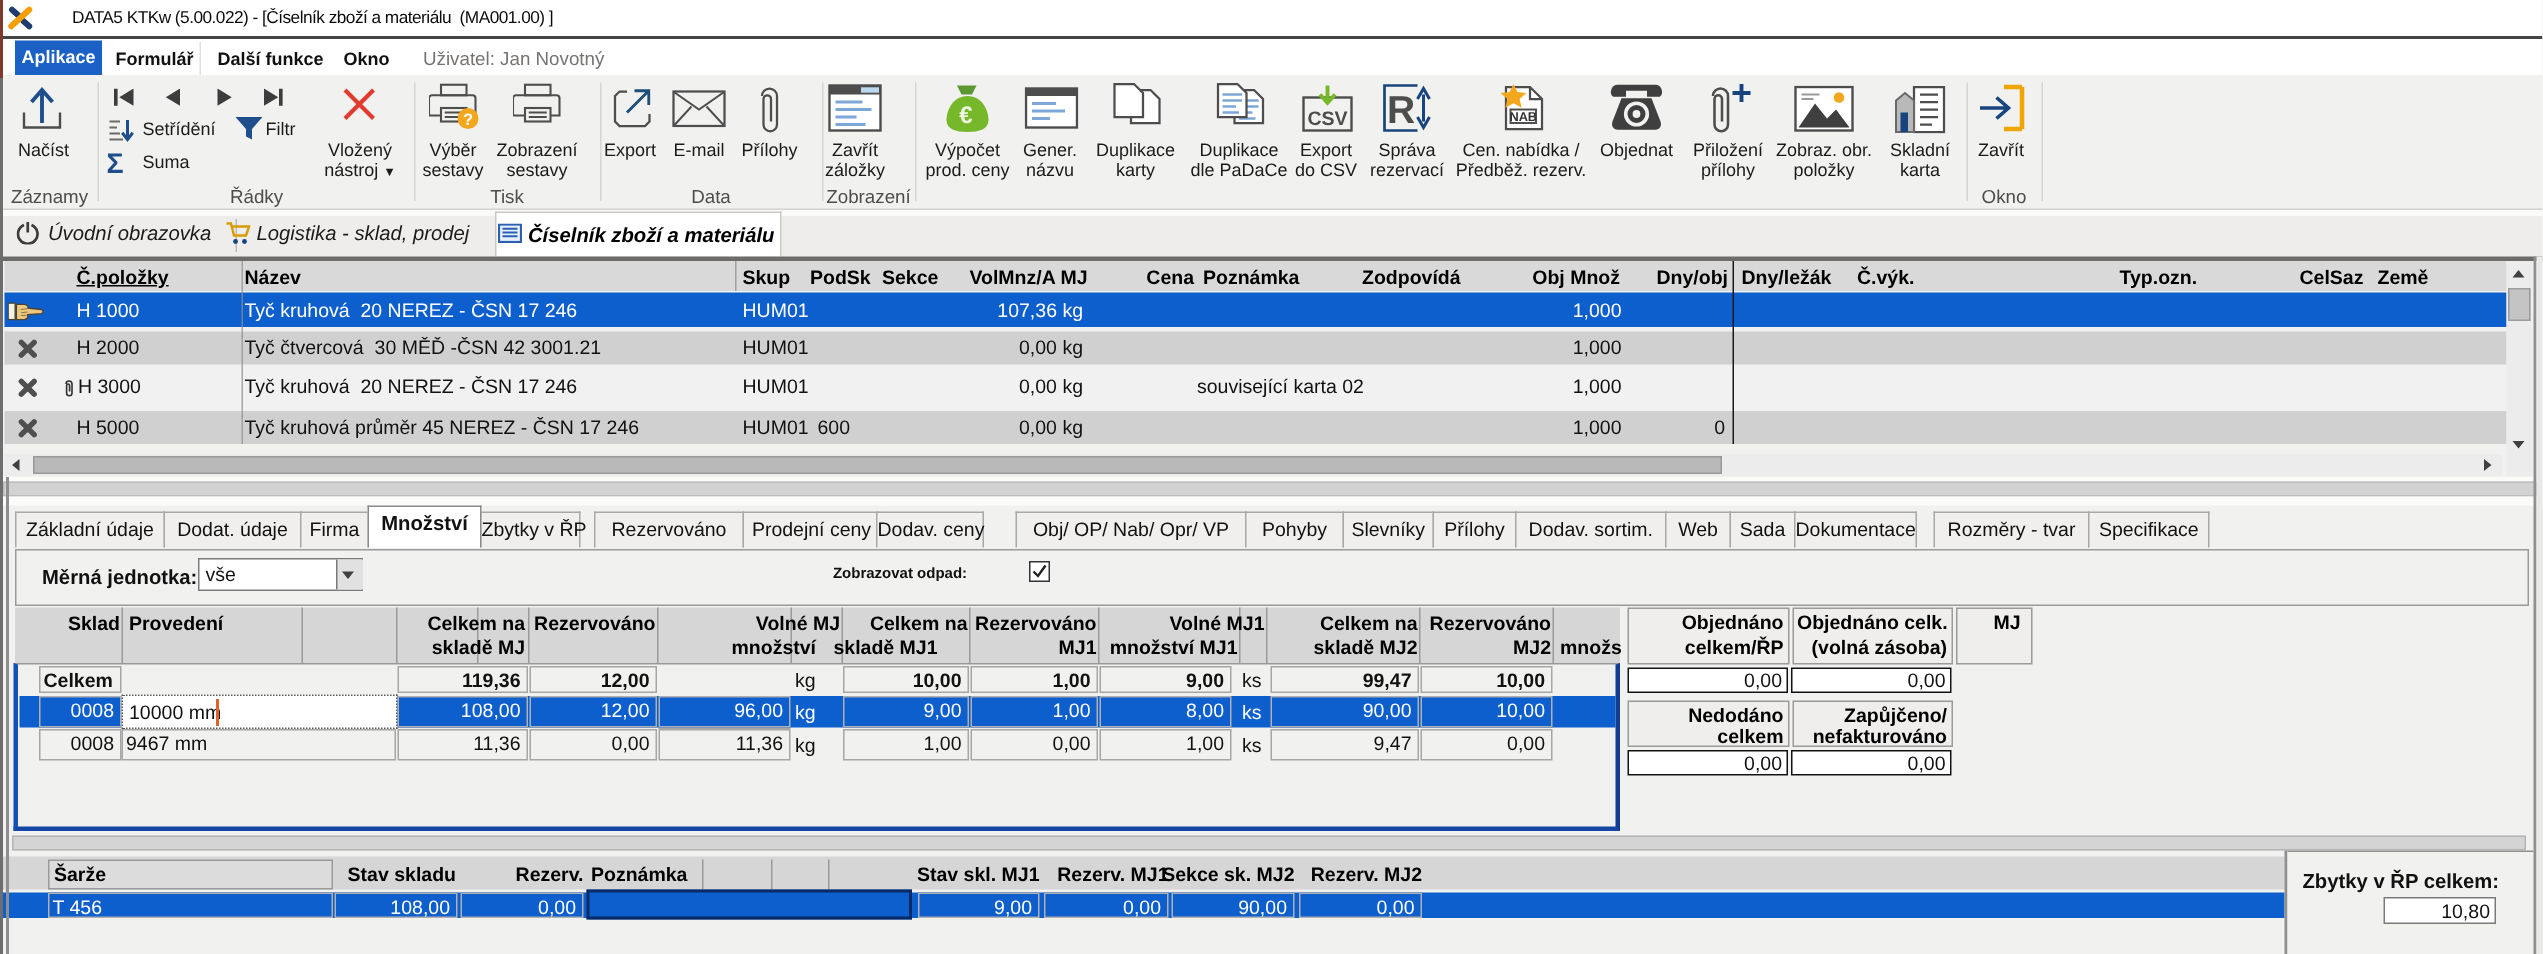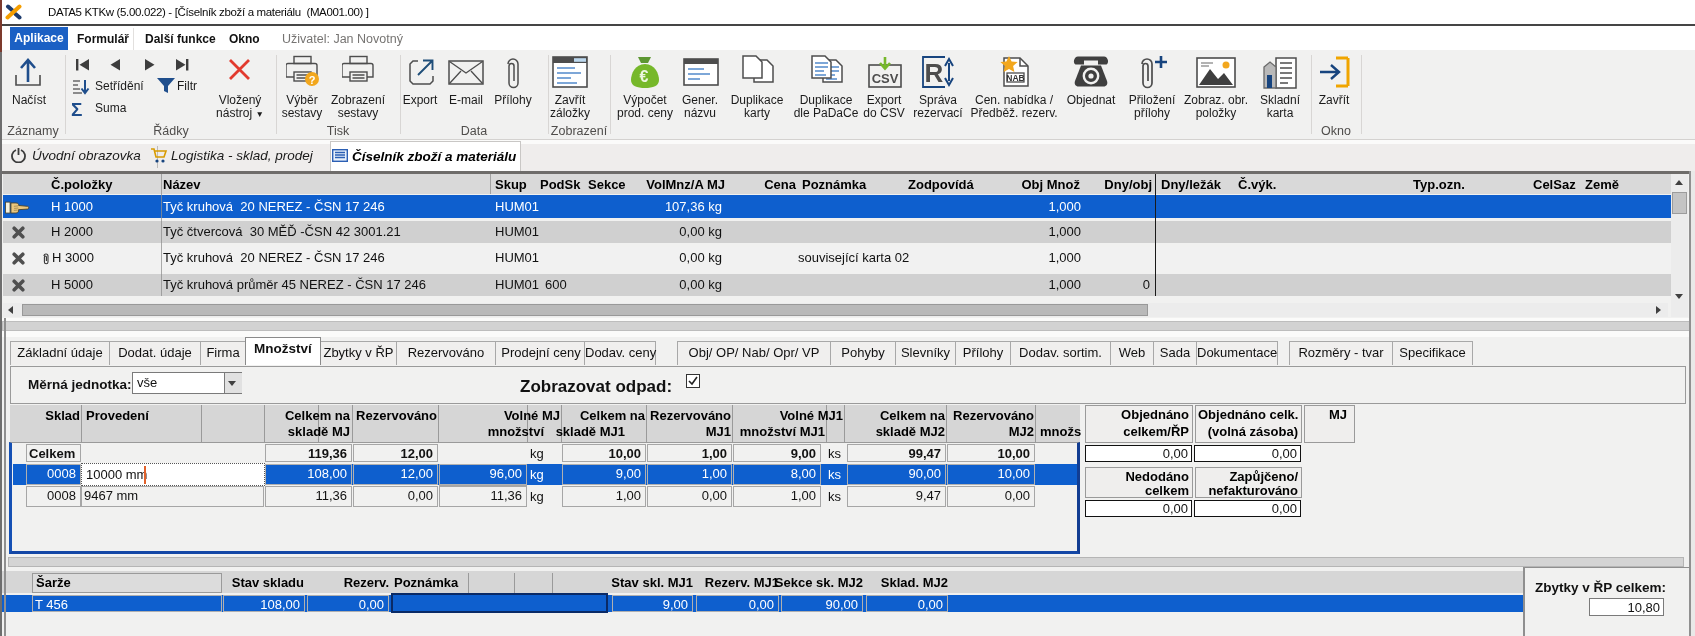"Č.položky" div.hcell { text-decoration: none -> underline }
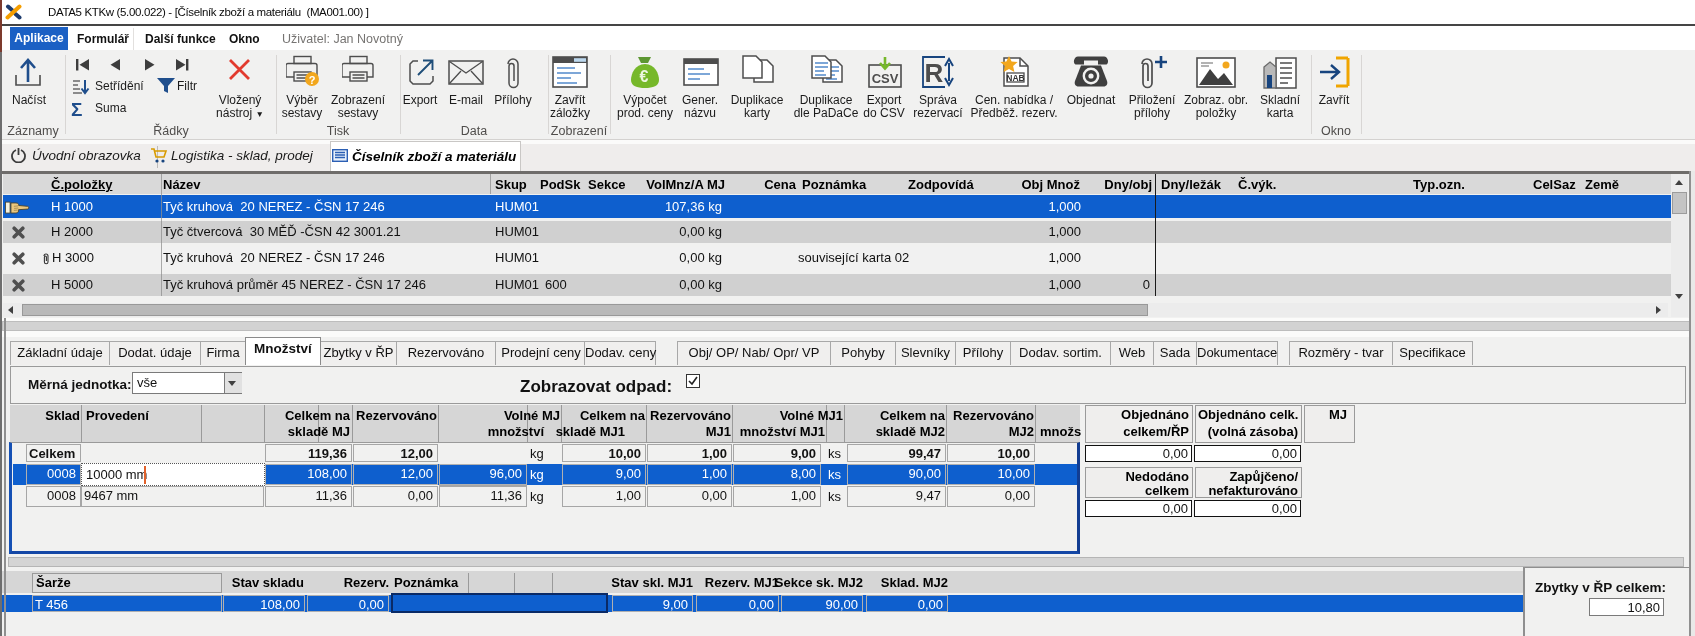"Zbytky v ŘP" div.tab2 { width: 77px -> 67px }
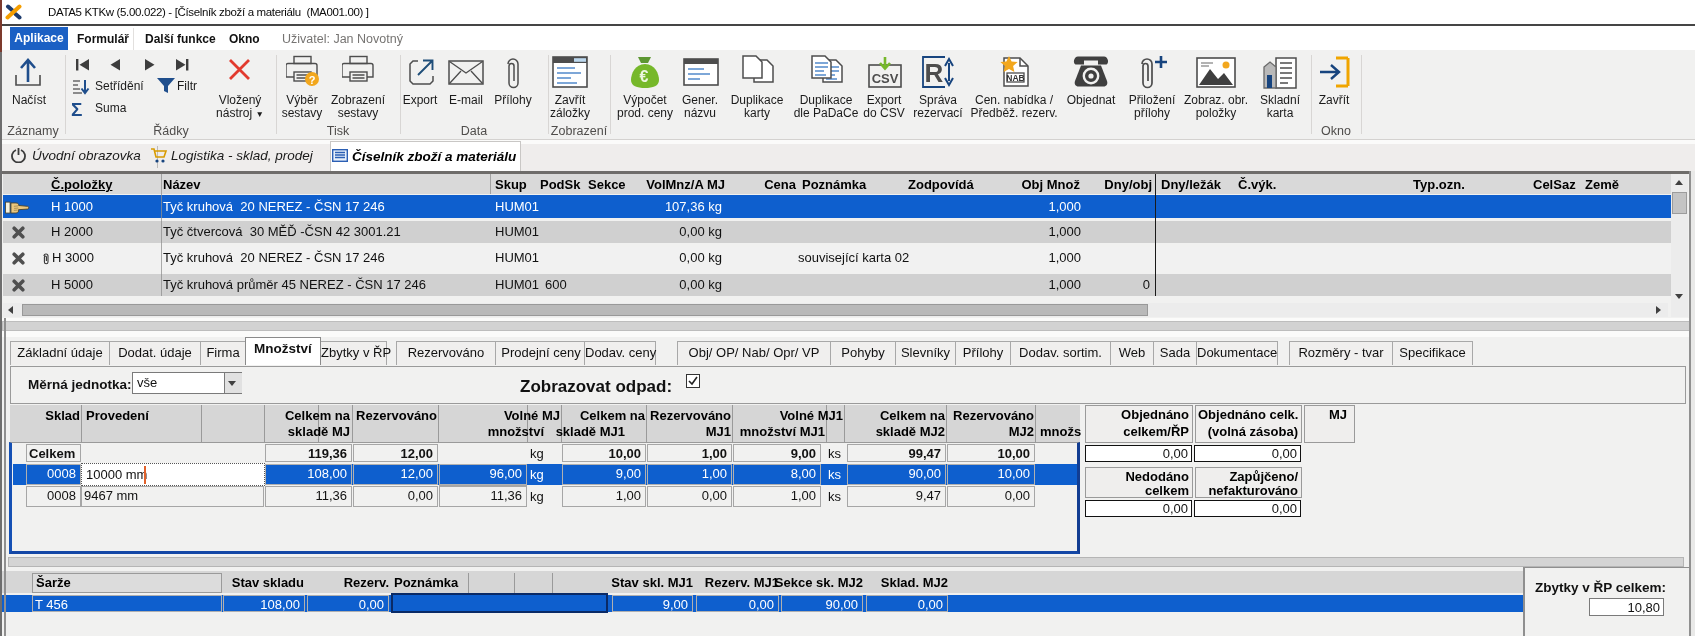"Zobrazovat odpad:" div.a { font-size: 17px -> 10px; text-align: left -> center }
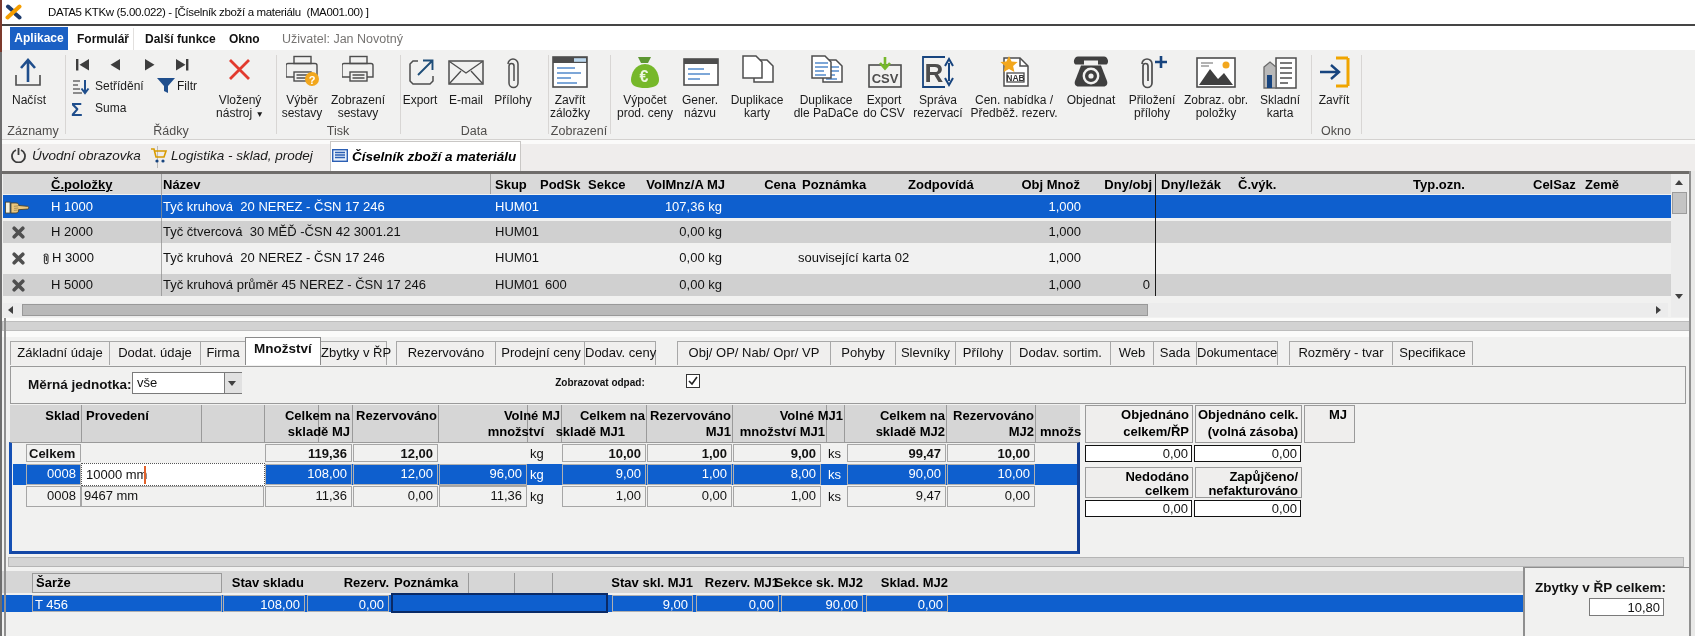"Sklad. MJ2" div.hcell { text: Sklad -> Rezerv }
